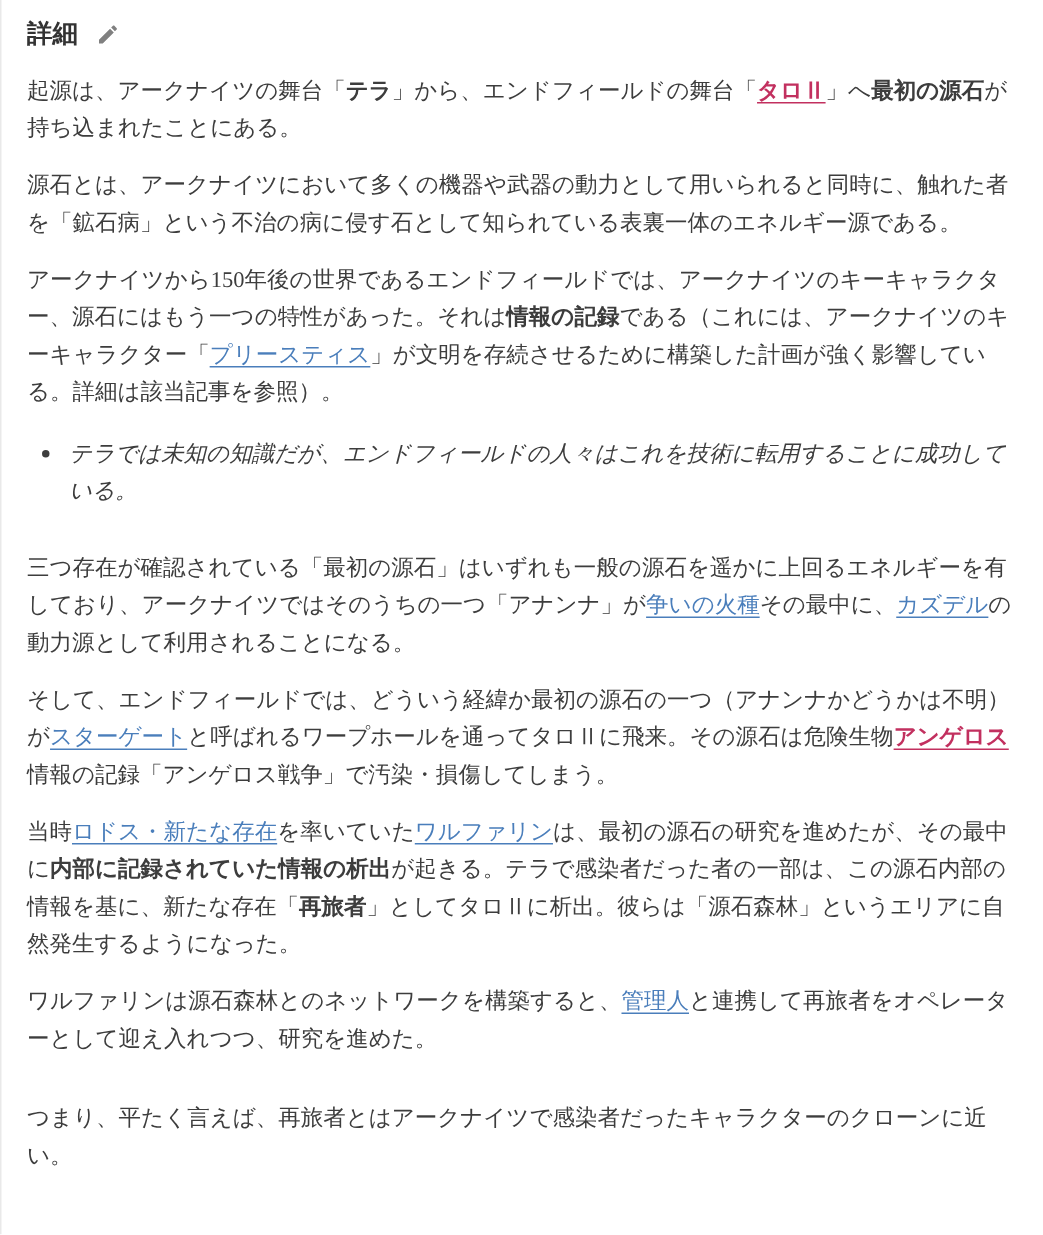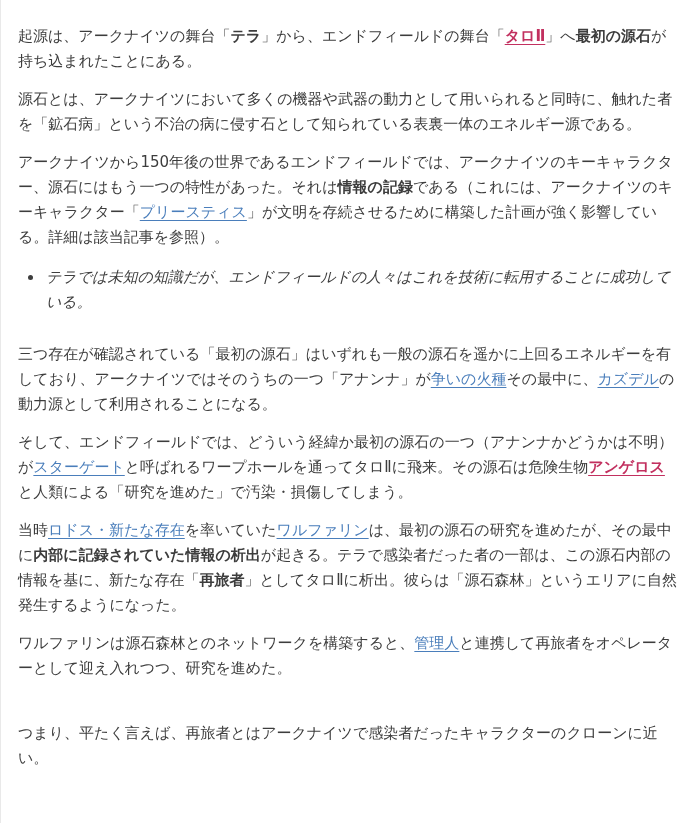"詳細" div.heading-row { html: none -> <div> <h2>詳細</h2> <button> <span> <svg> <path></path> </svg> </span> </button> </div> }
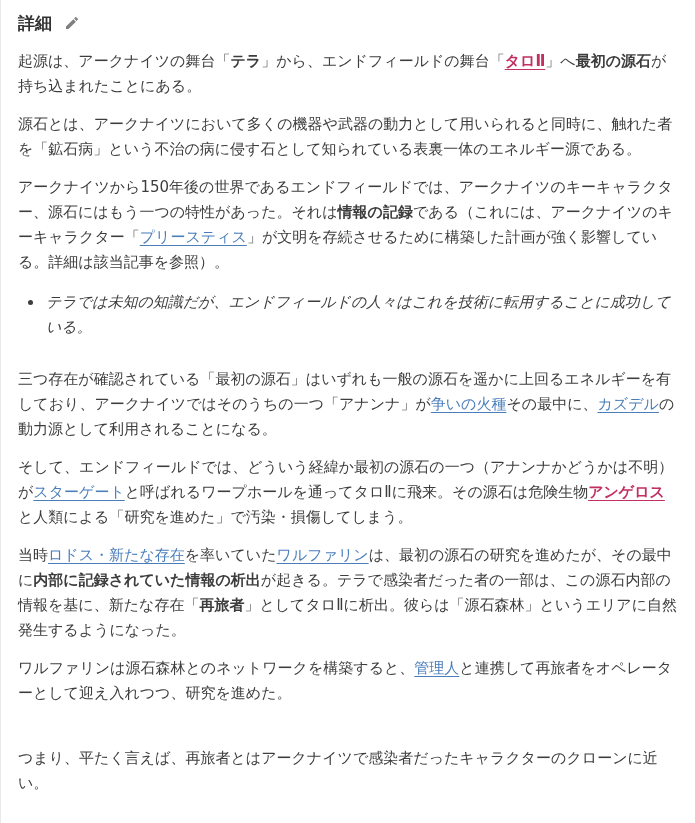"起源は、アークナイツの舞台「テラ」から、エンドフィールドの舞台「タロⅡ」へ最初の" .content p { font-family: none -> Liberation Serif, serif; margin: 12px 0 13px 0 -> 0 0 13px 0 }
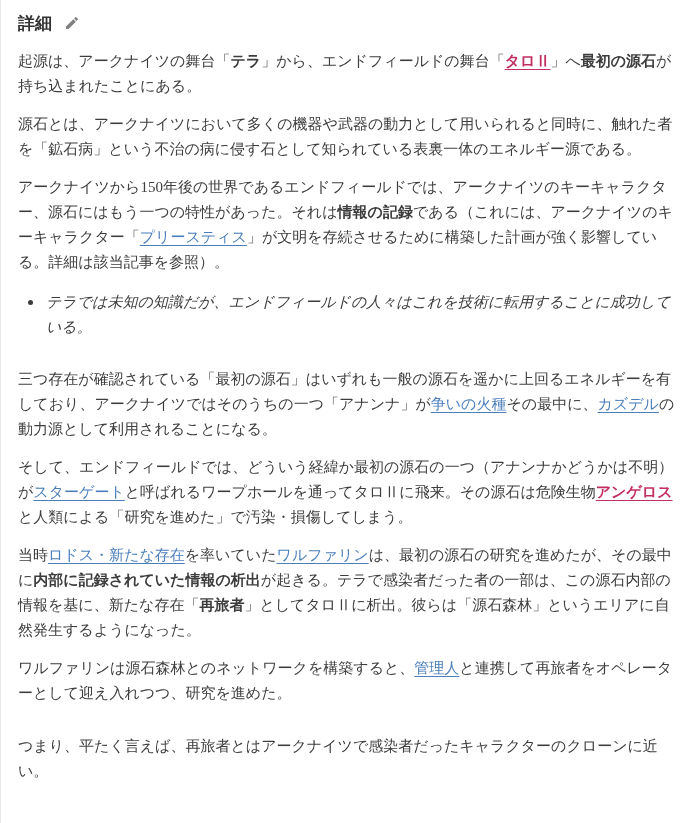"と人類による「研究を進めた」で汚染・損傷してしまう。" span { text: と人類による「研究を進めた -> 情報の記録「アンゲロス戦争 }
